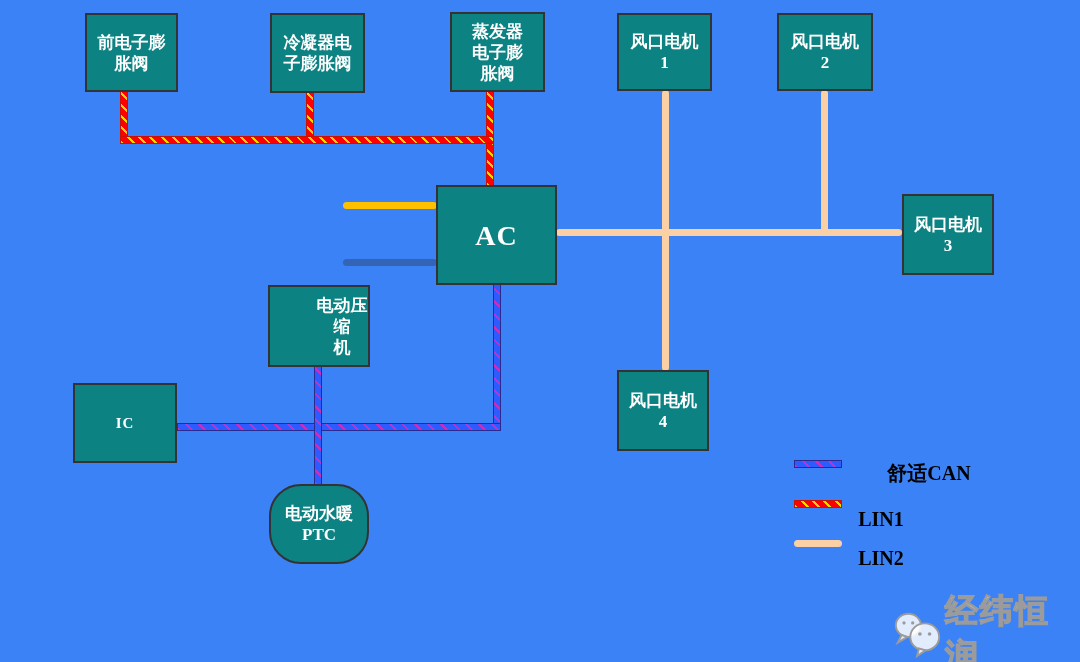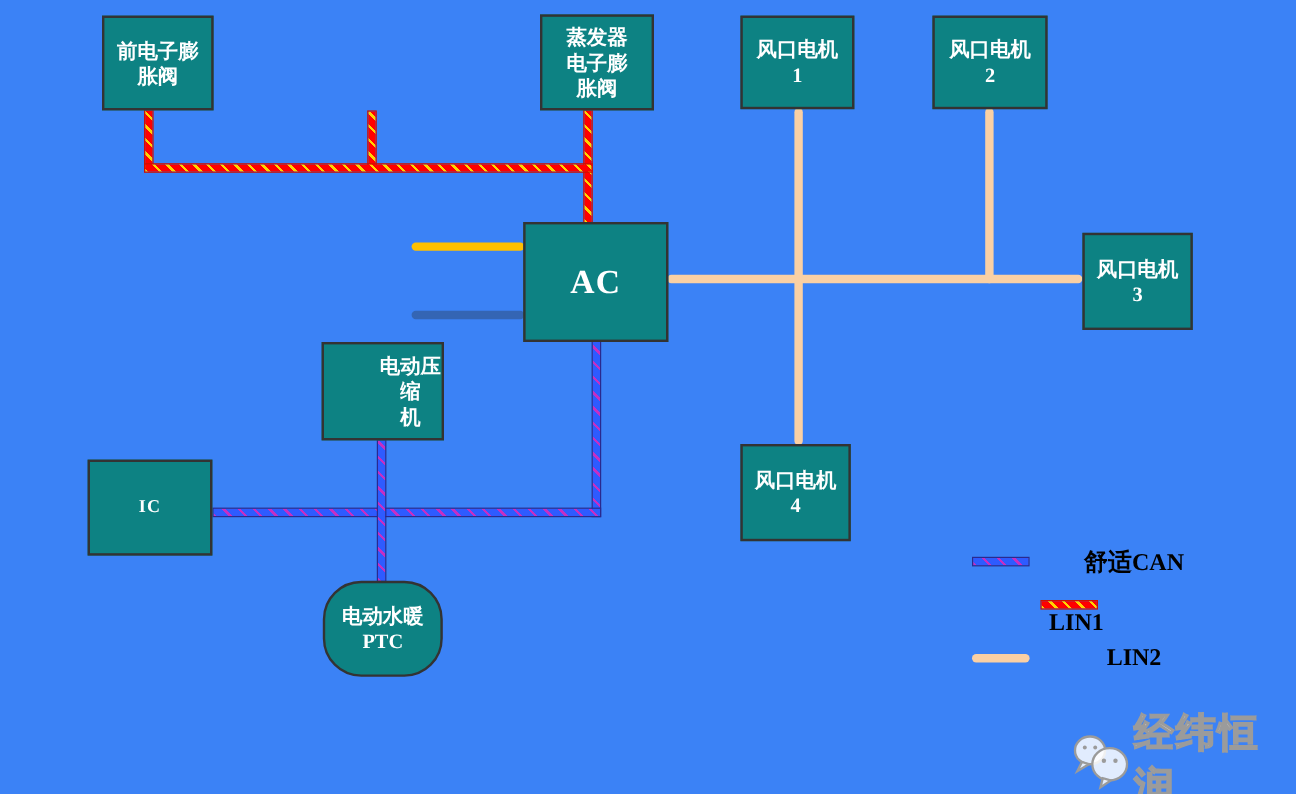"冷凝器电" div.node { html: none -> <div>冷凝器电 子膨胀阀</div> }
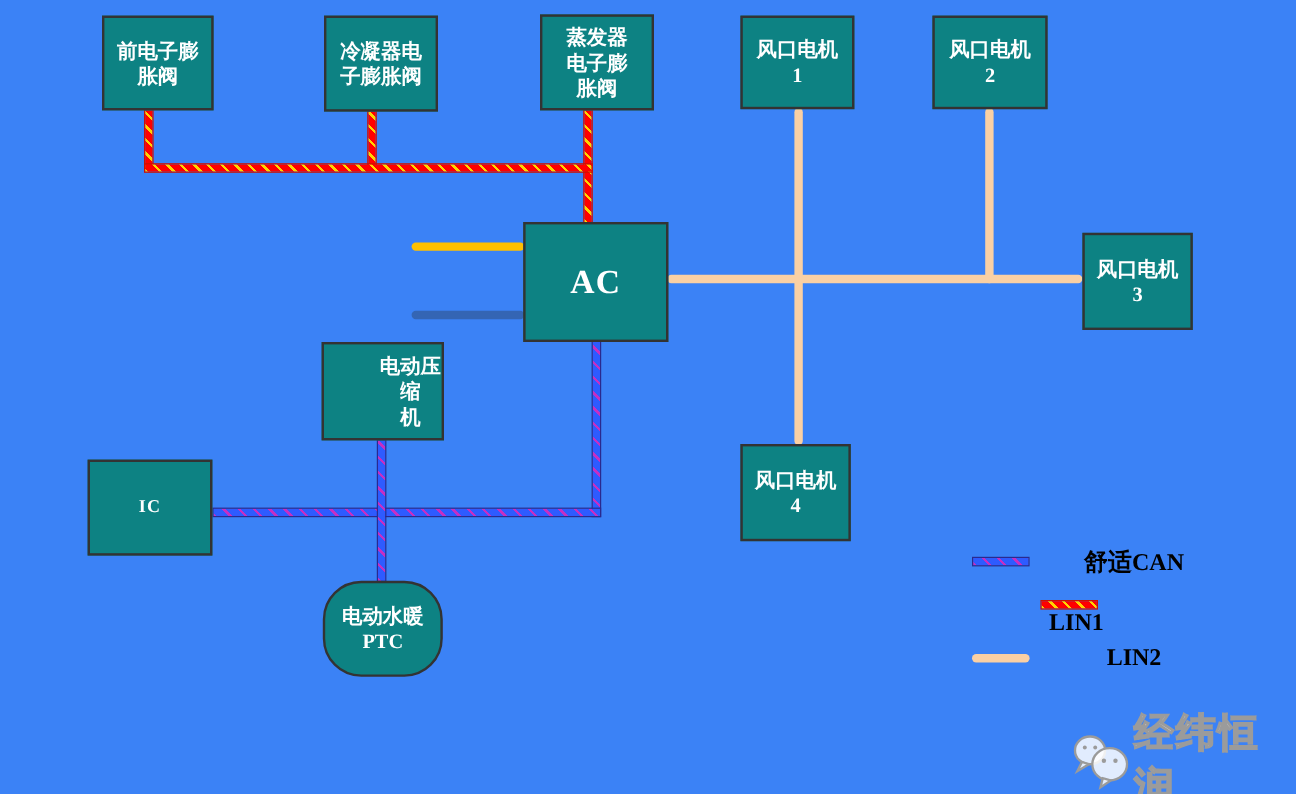"舒适CAN" .lrow { align-items: center -> none; left: 780px -> 764px }
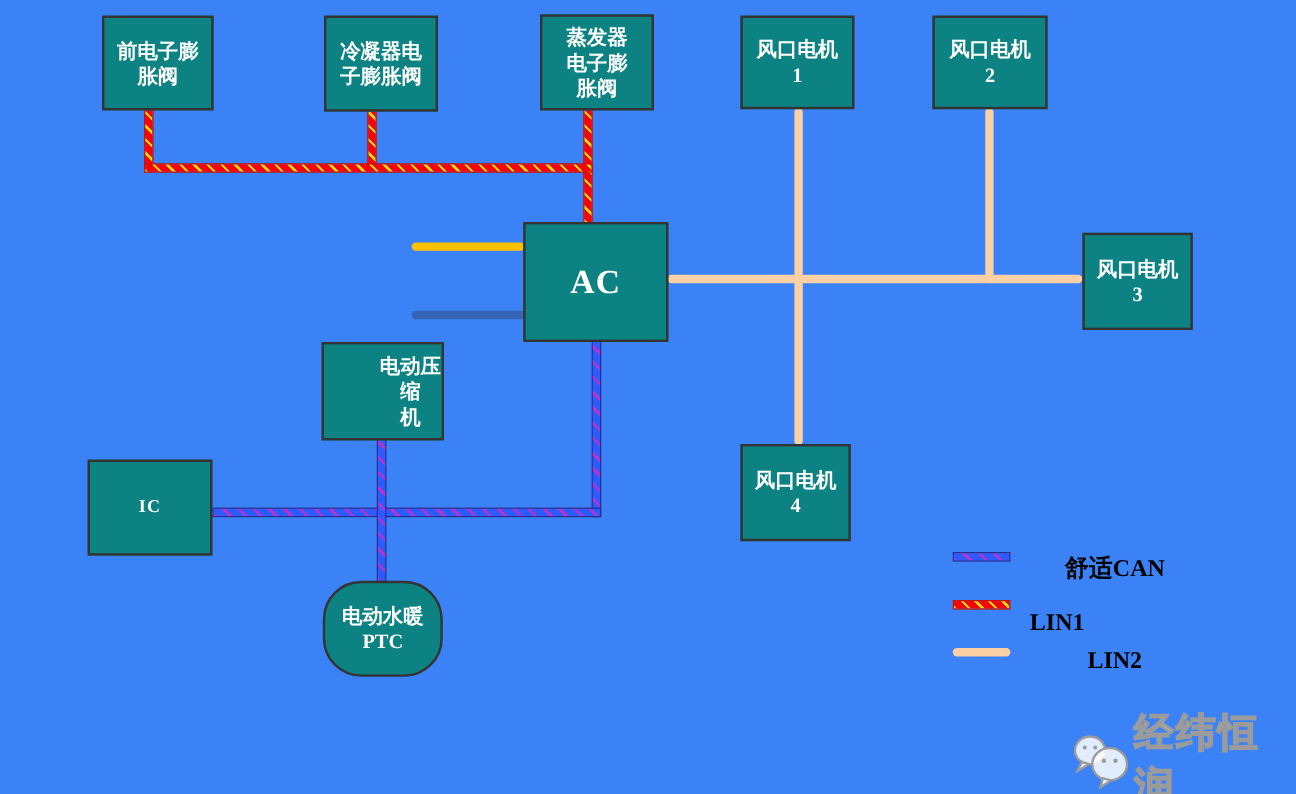"LIN2" #lg-2 { flex-direction: none -> column }
